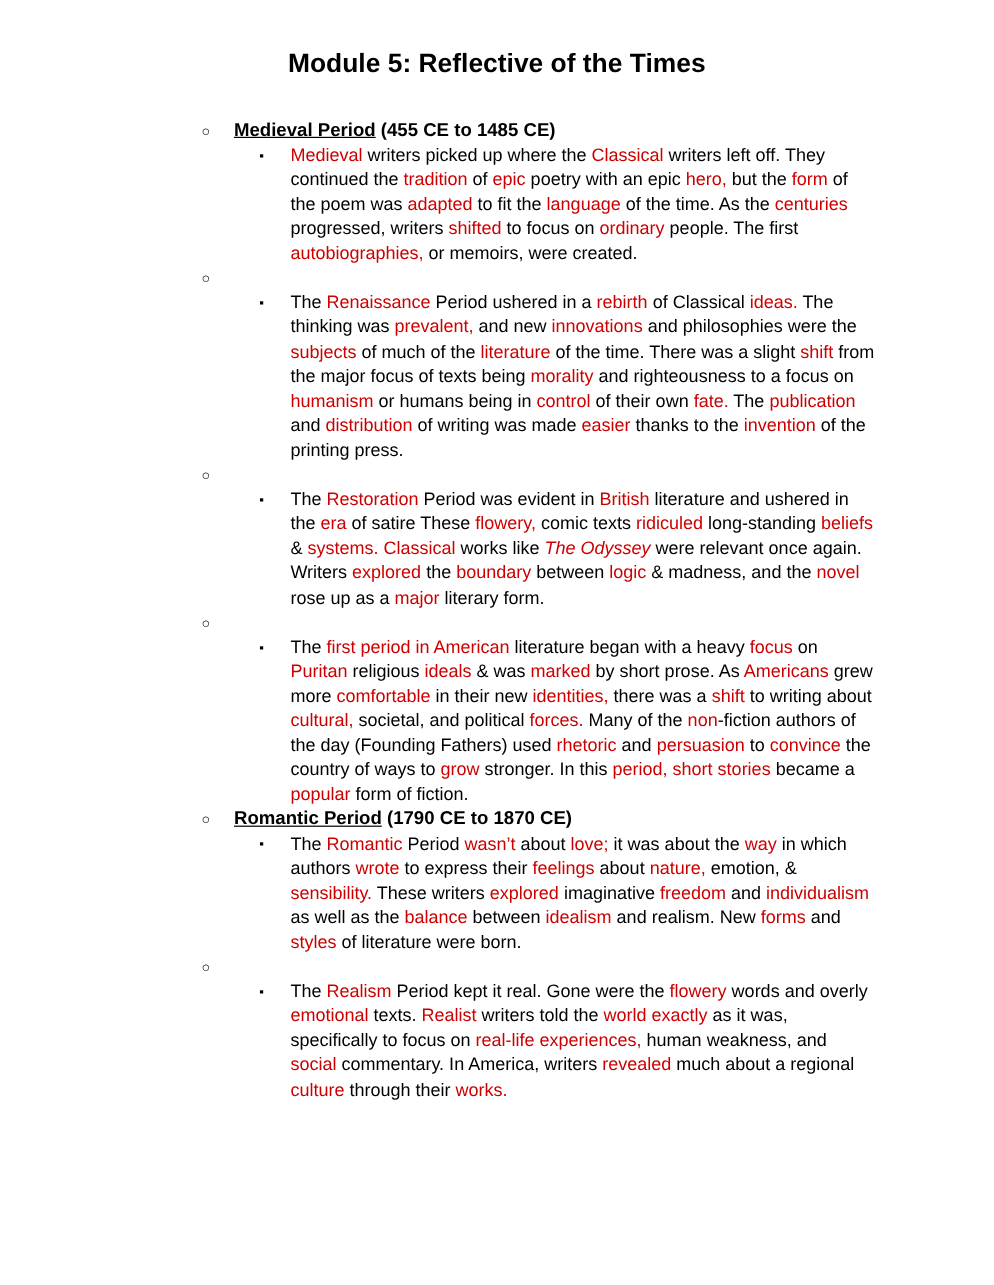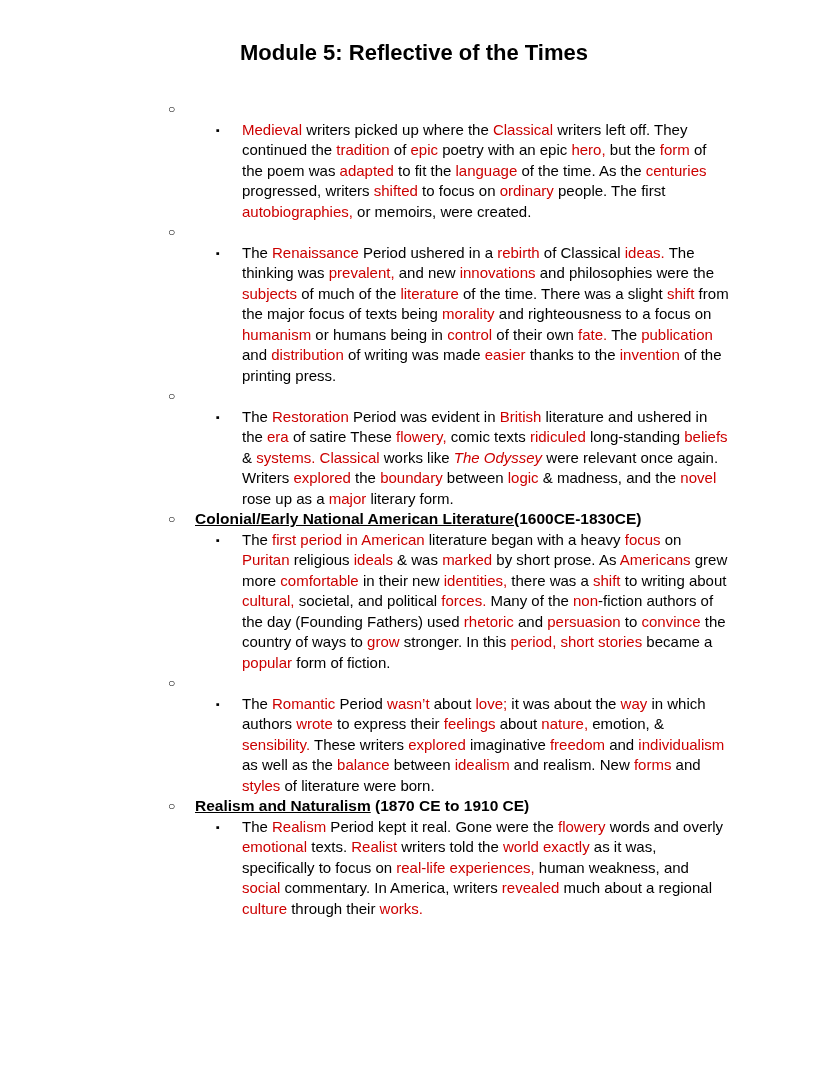"Medieval Period (455 CE to" div.heading-text { html: none -> <div><span>Medieval Period</span><span> (455 CE to 1485 CE)</span></div> }
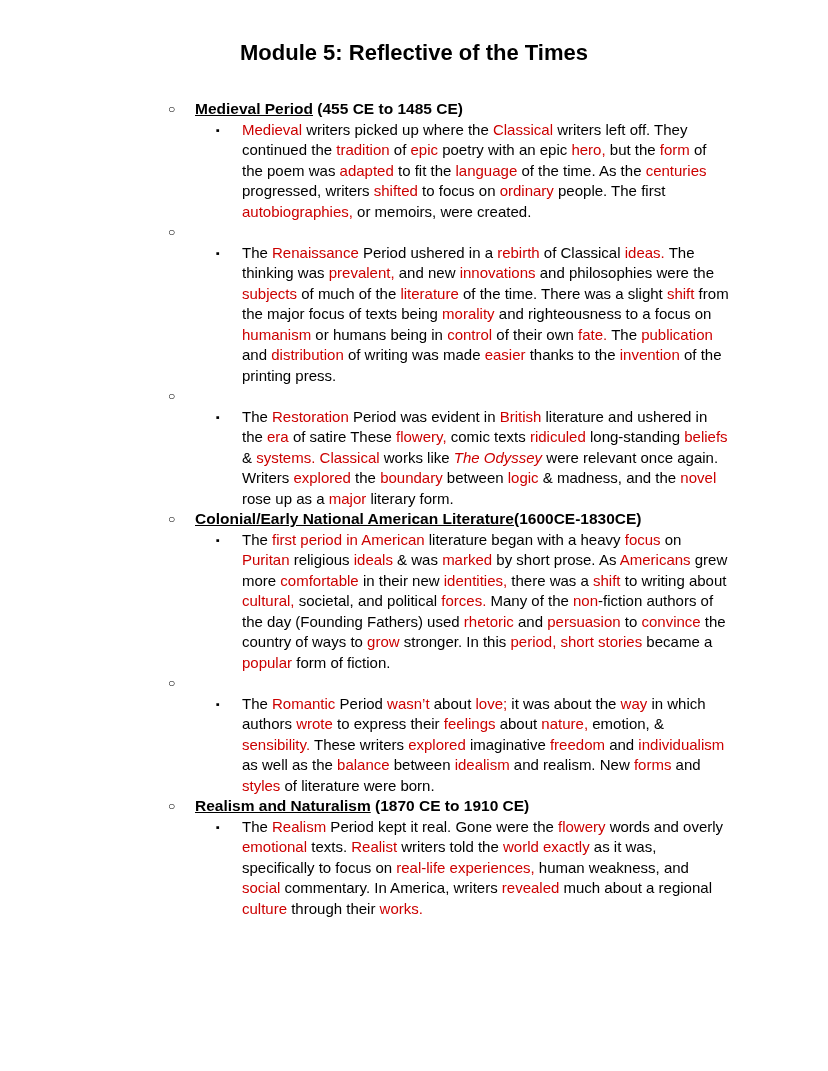"Colonial/Early National American" div.heading-text { html: <div><span>Colonial/Early National American Literature</span><span>(1600CE-1830CE)</span></div> -> none }
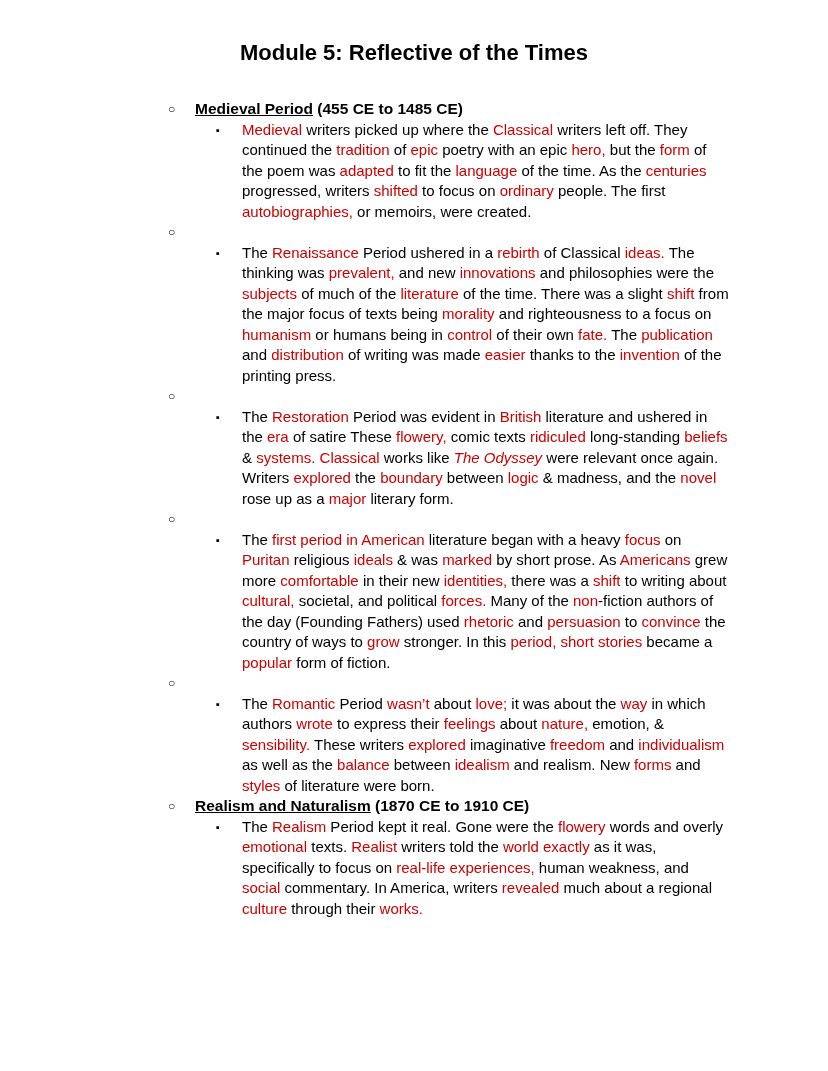"Romantic Period (1790 CE to" div.heading-text { html: none -> <div><span>Romantic Period</span><span> (1790 CE to 1870 CE)</span></div> }
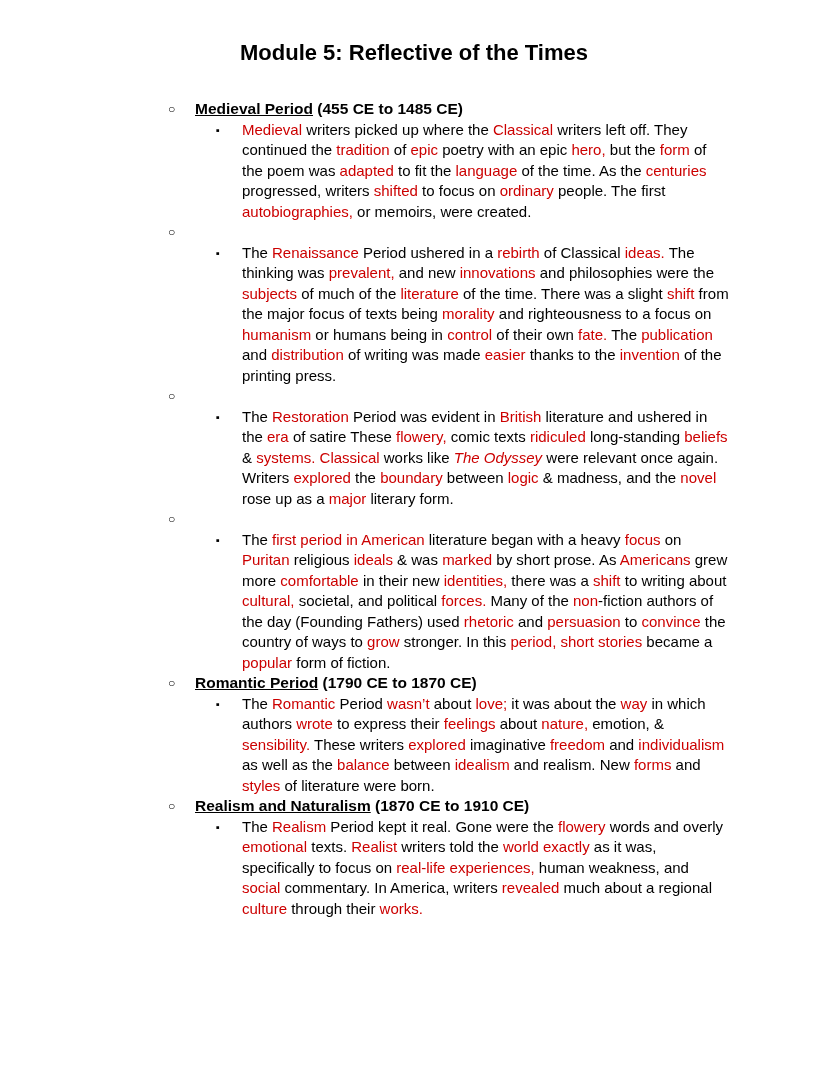"Realism and Naturalism (1870 CE" div.heading-text { html: <div><span>Realism and Naturalism</span><span> (1870 CE to 1910 CE)</span></div> -> none }
